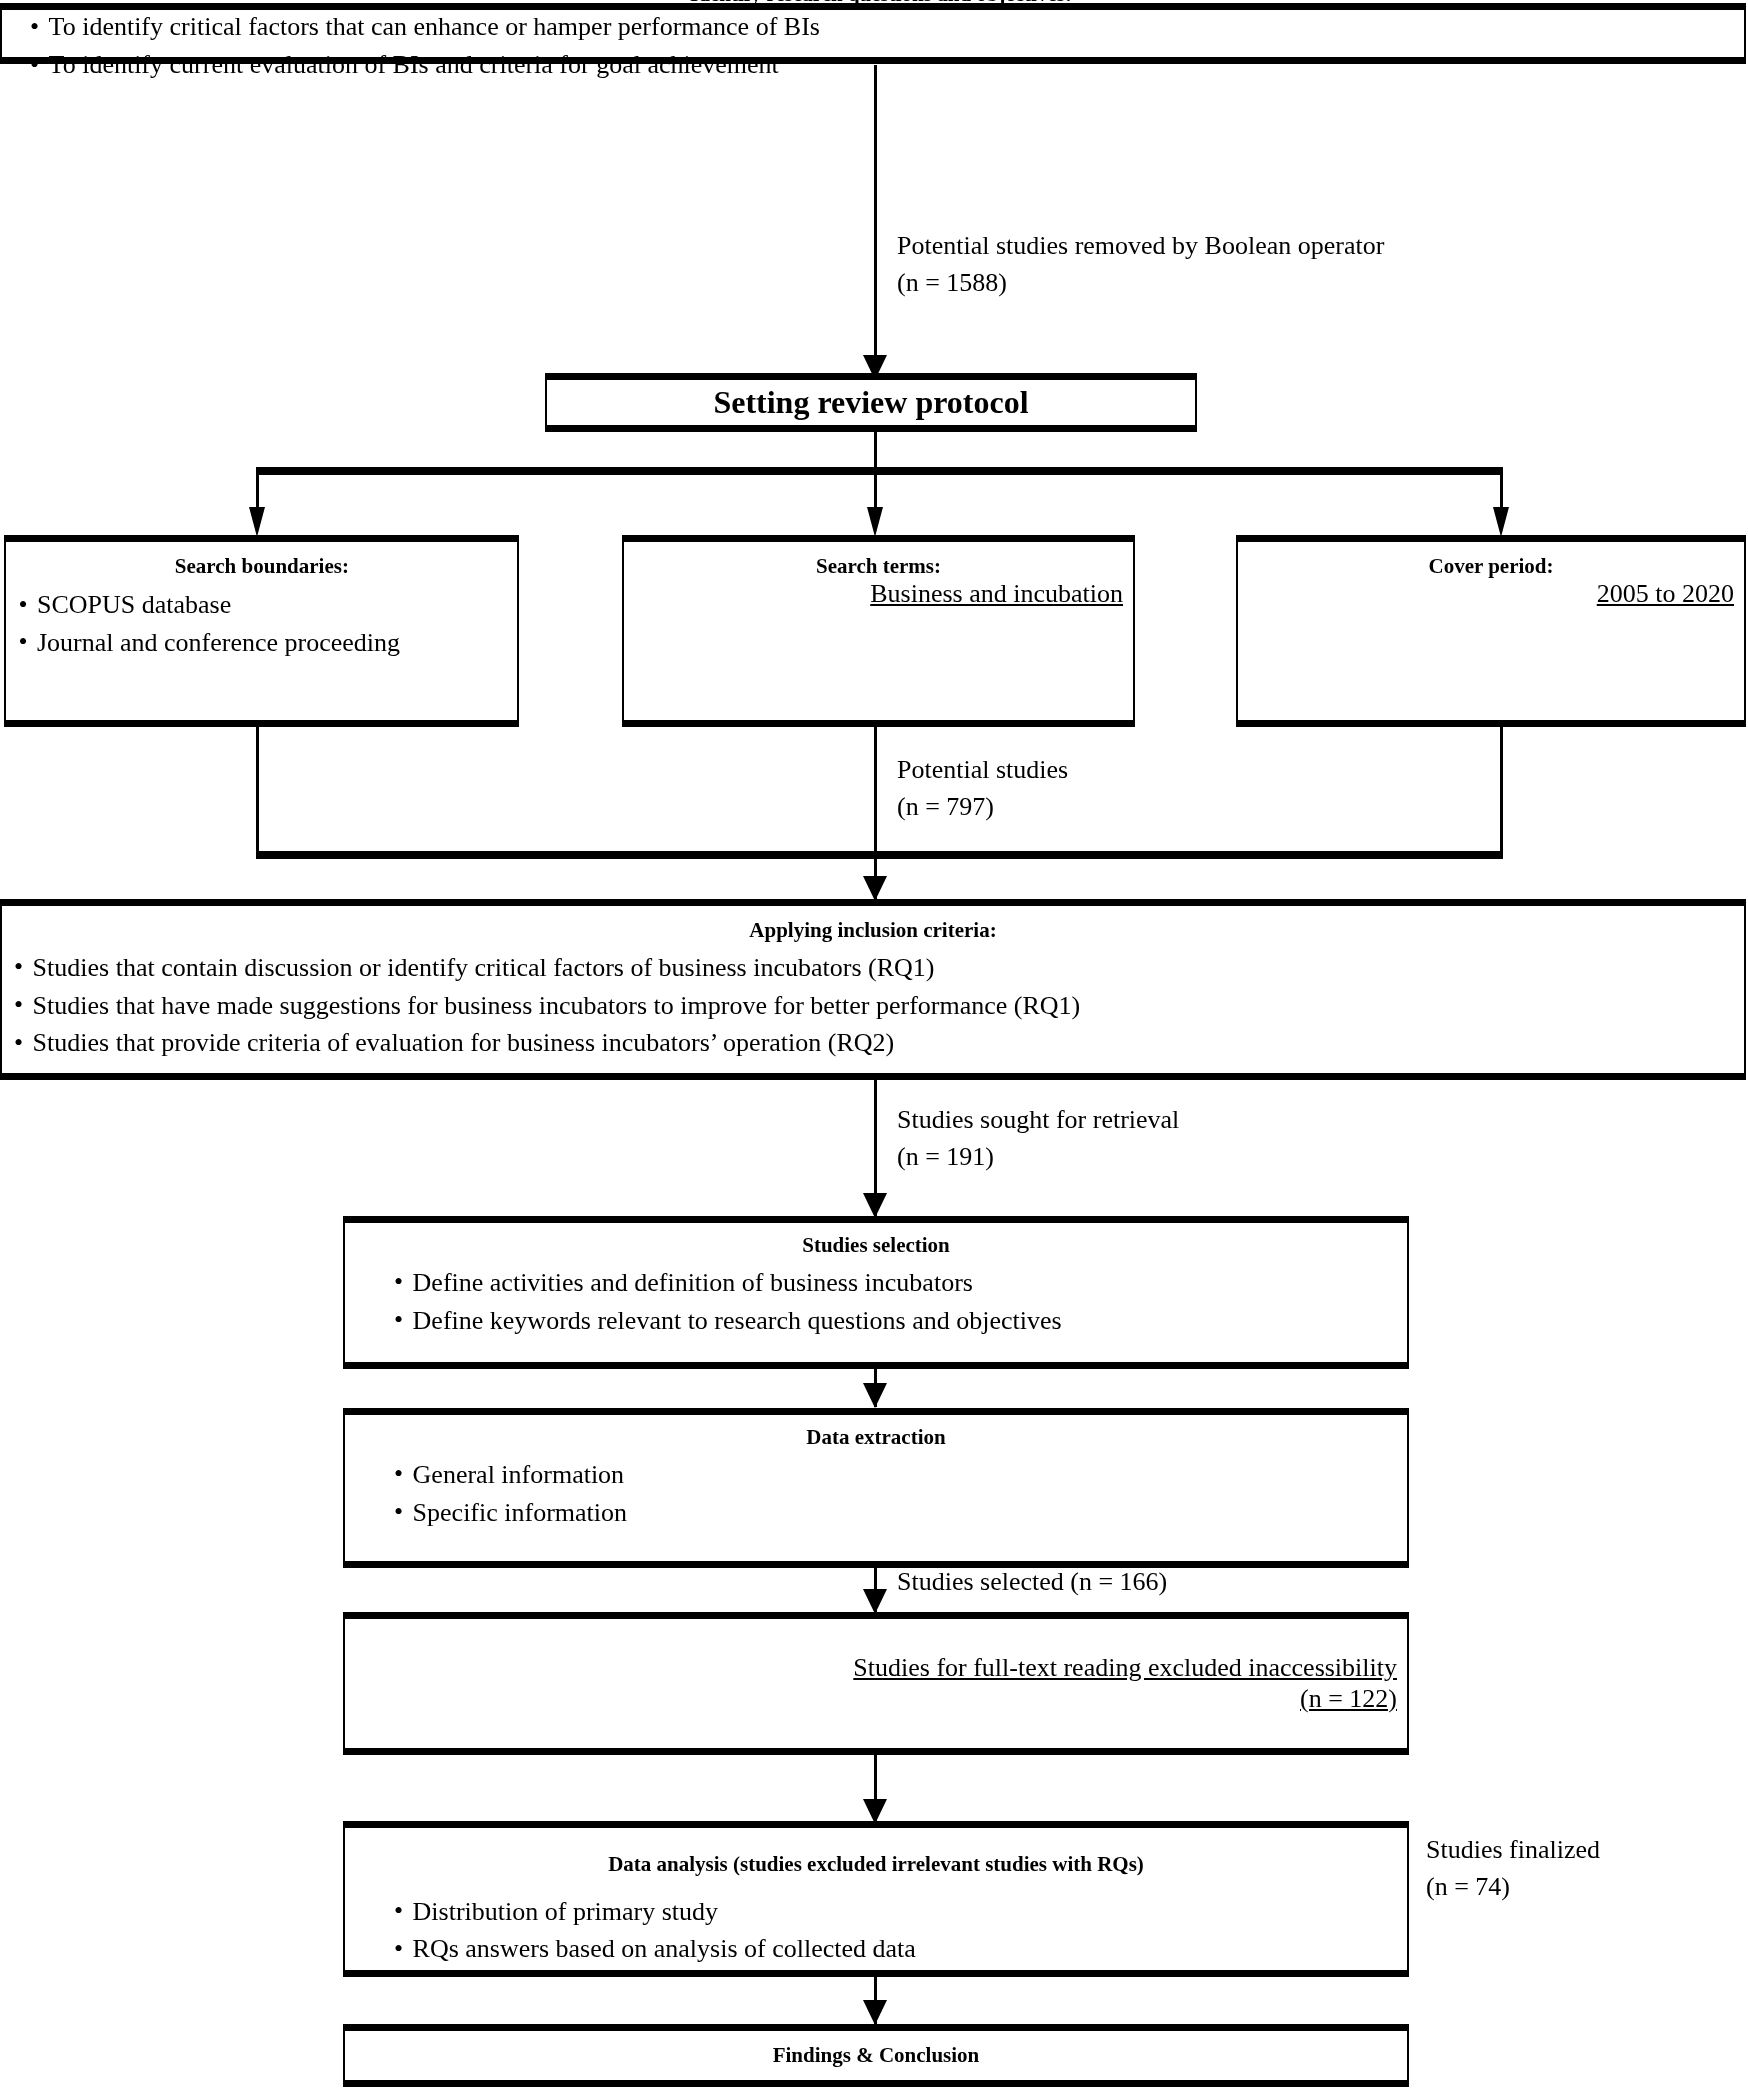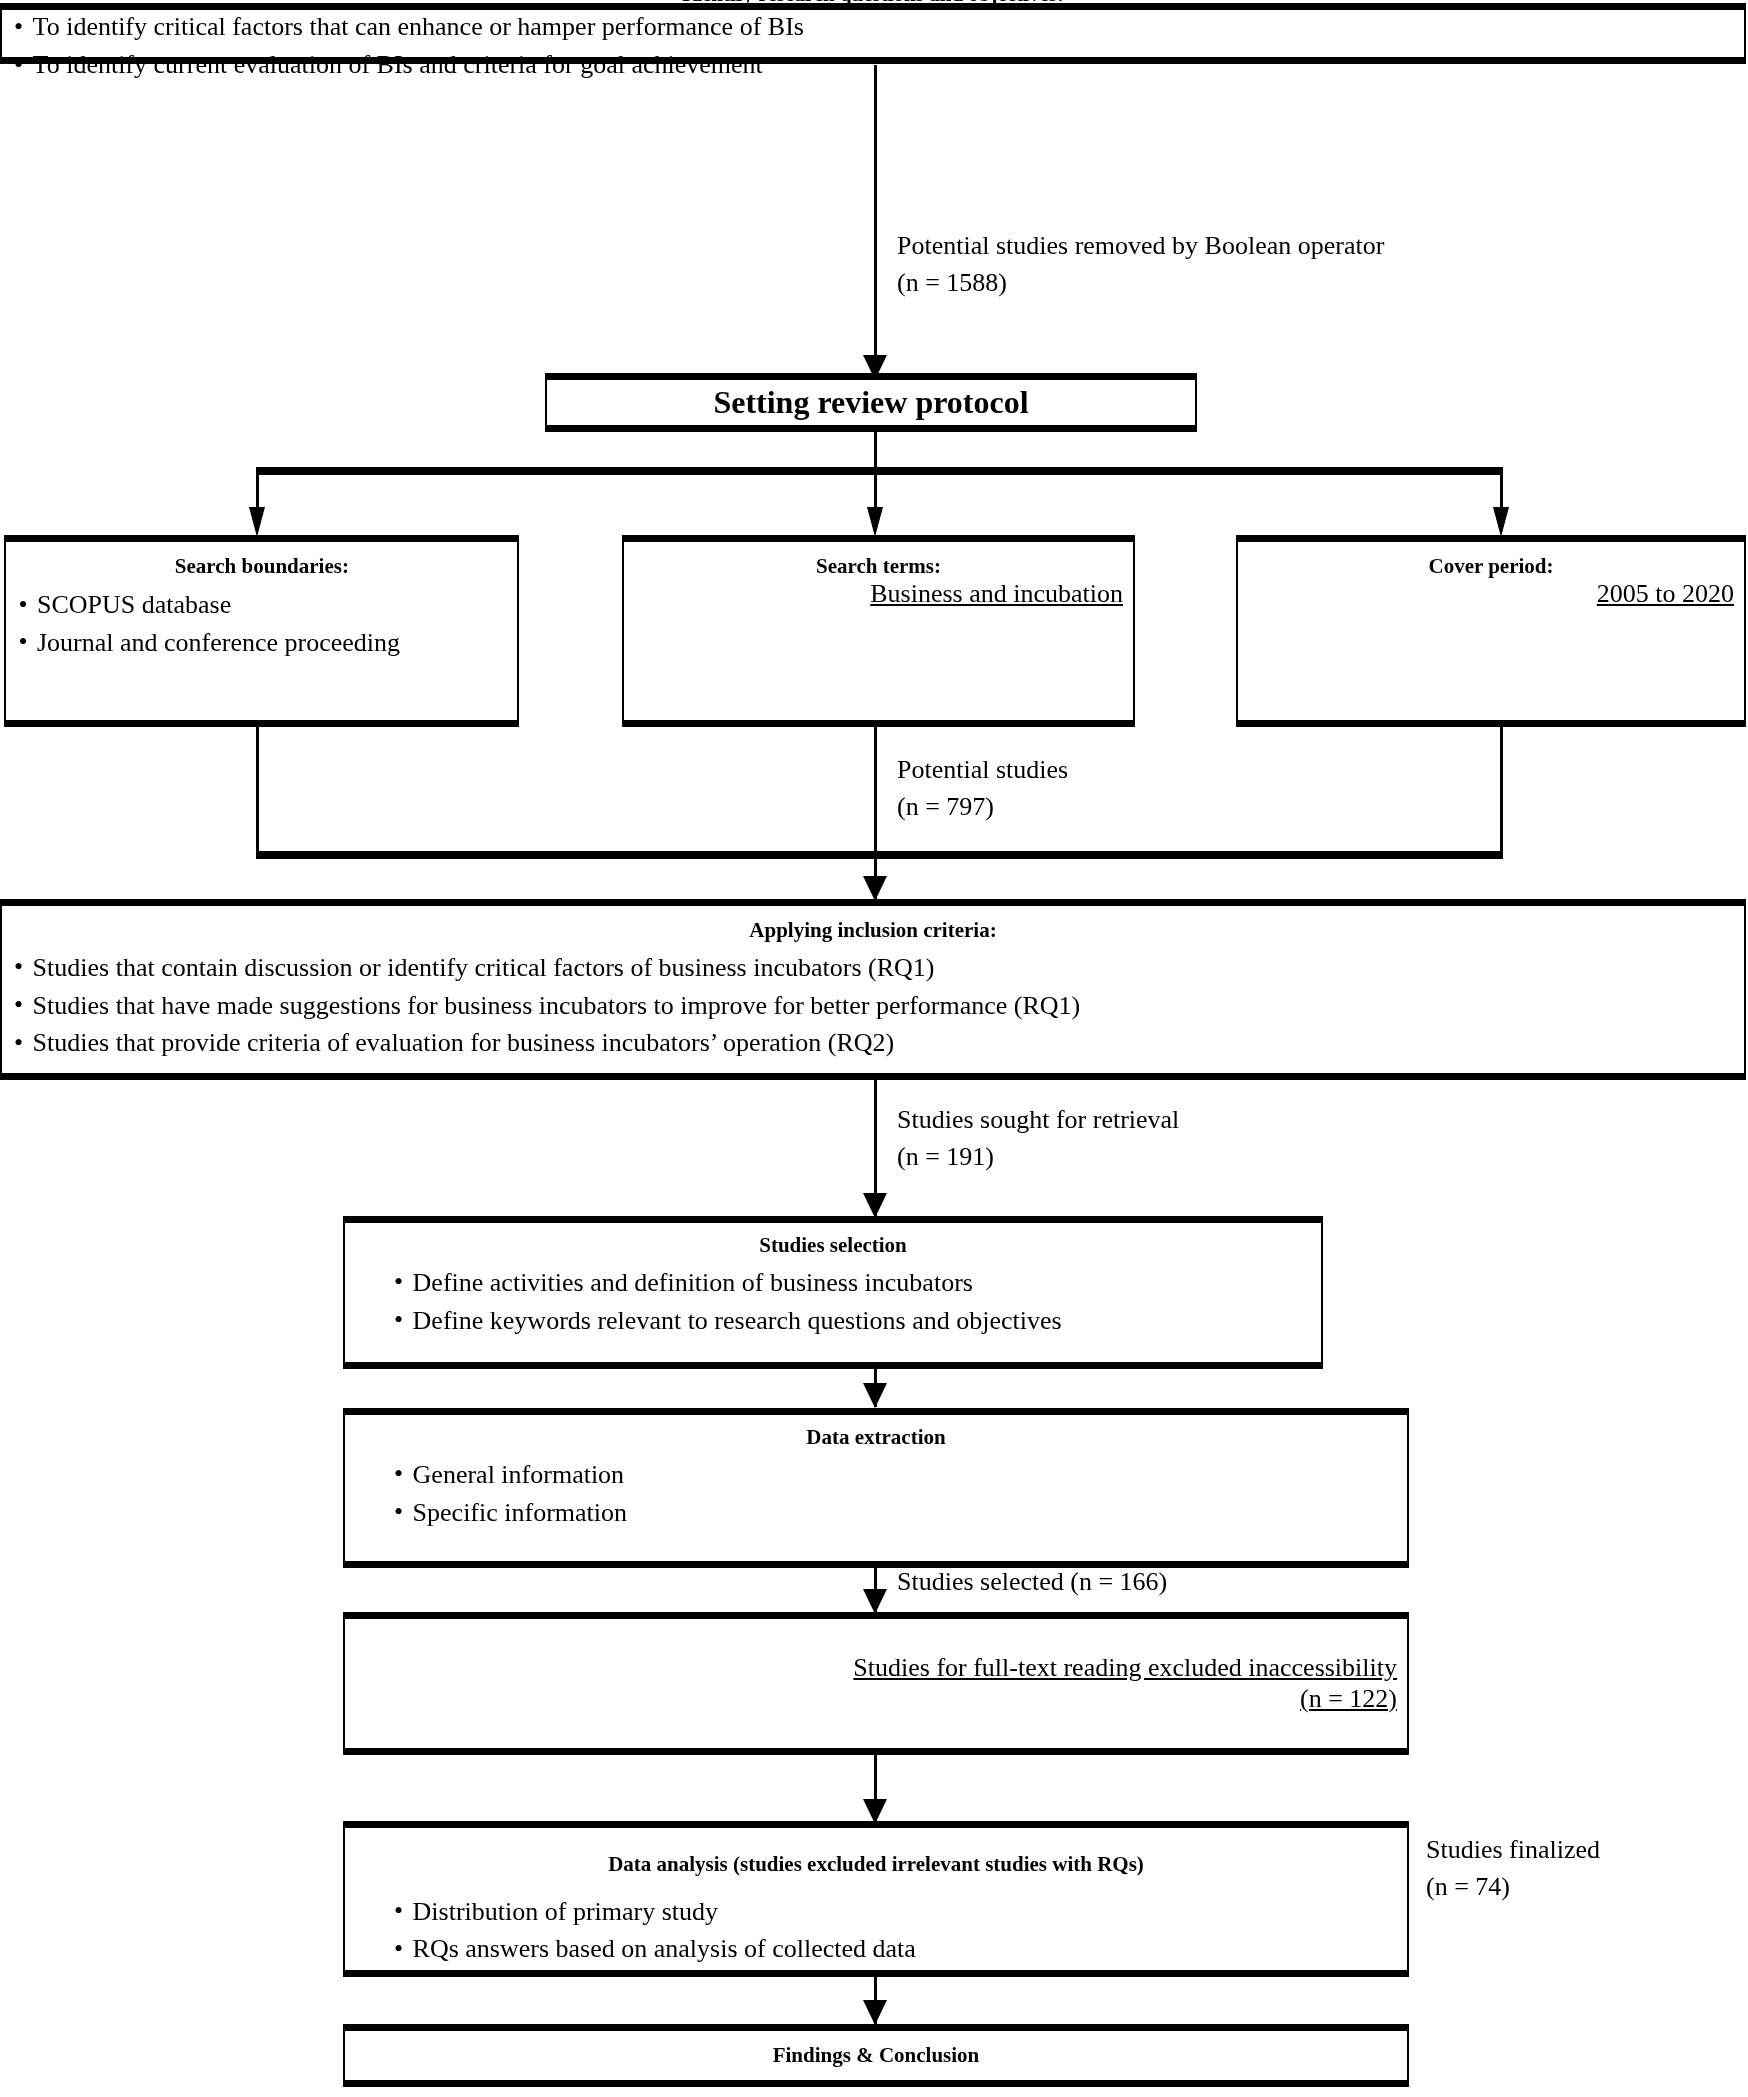"To identify critical factors that" div.box { padding-left: none -> 16px }
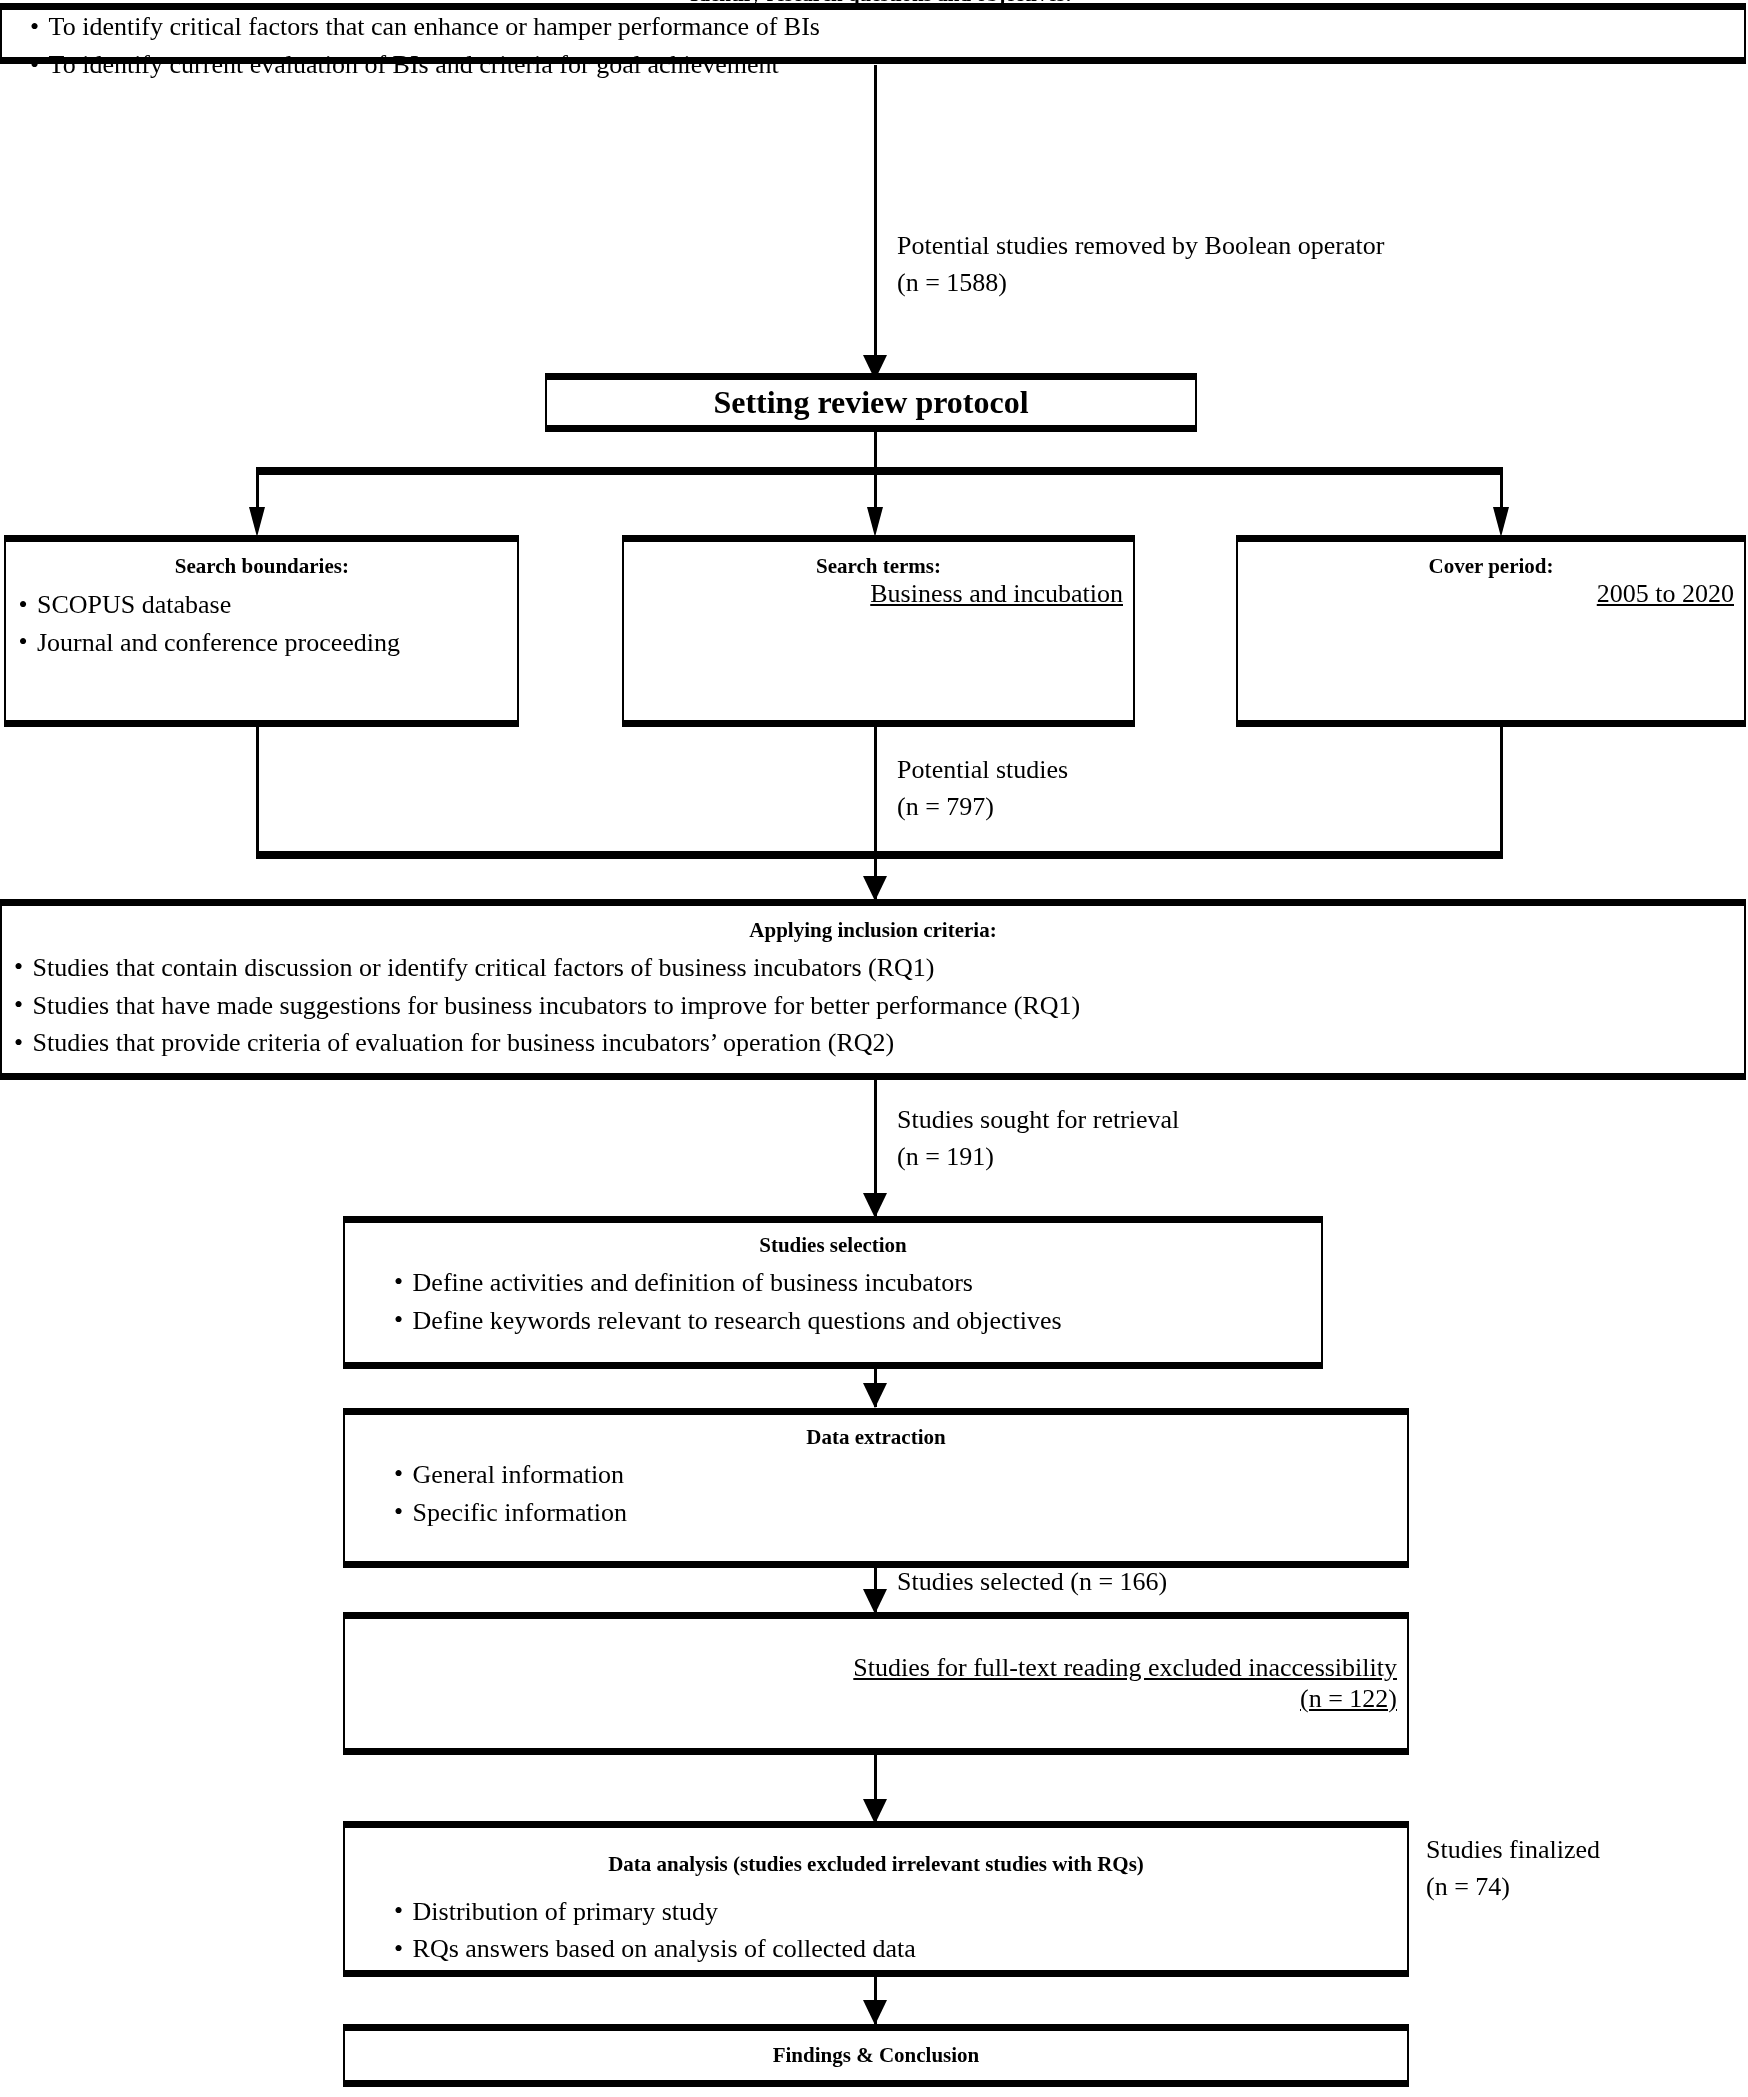"Studies selection" div.box { width: 980px -> 1066px }
